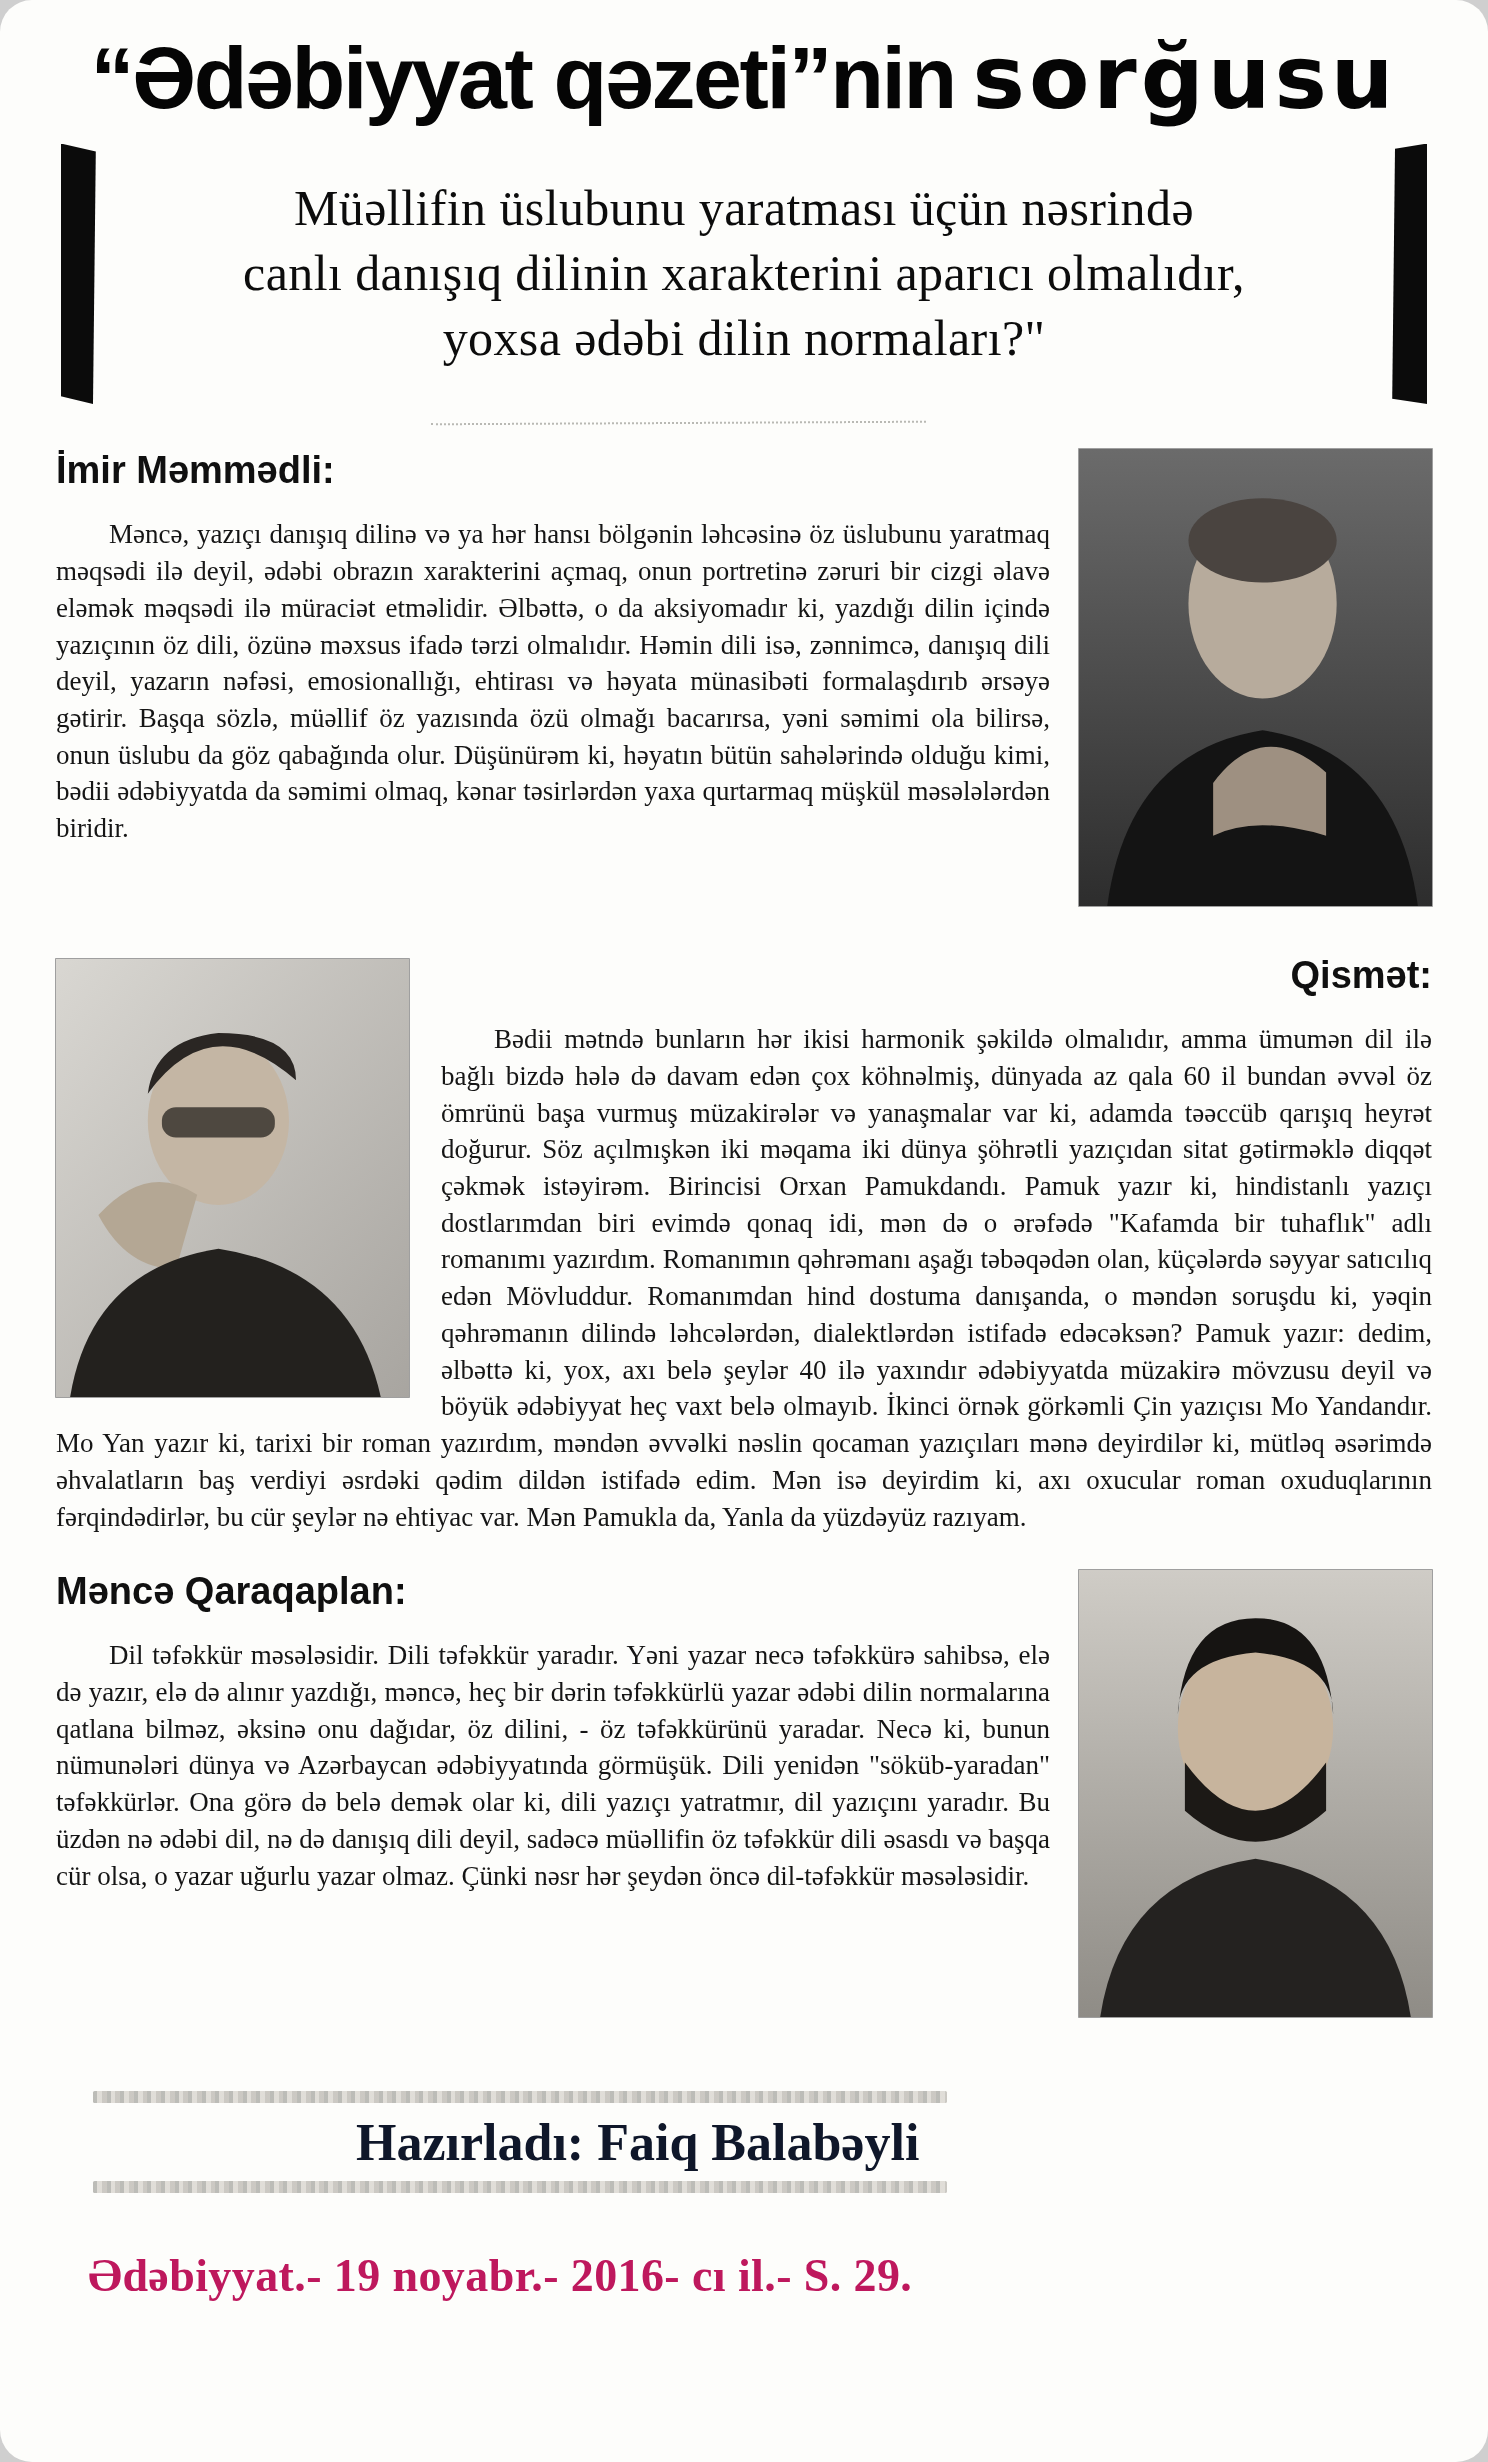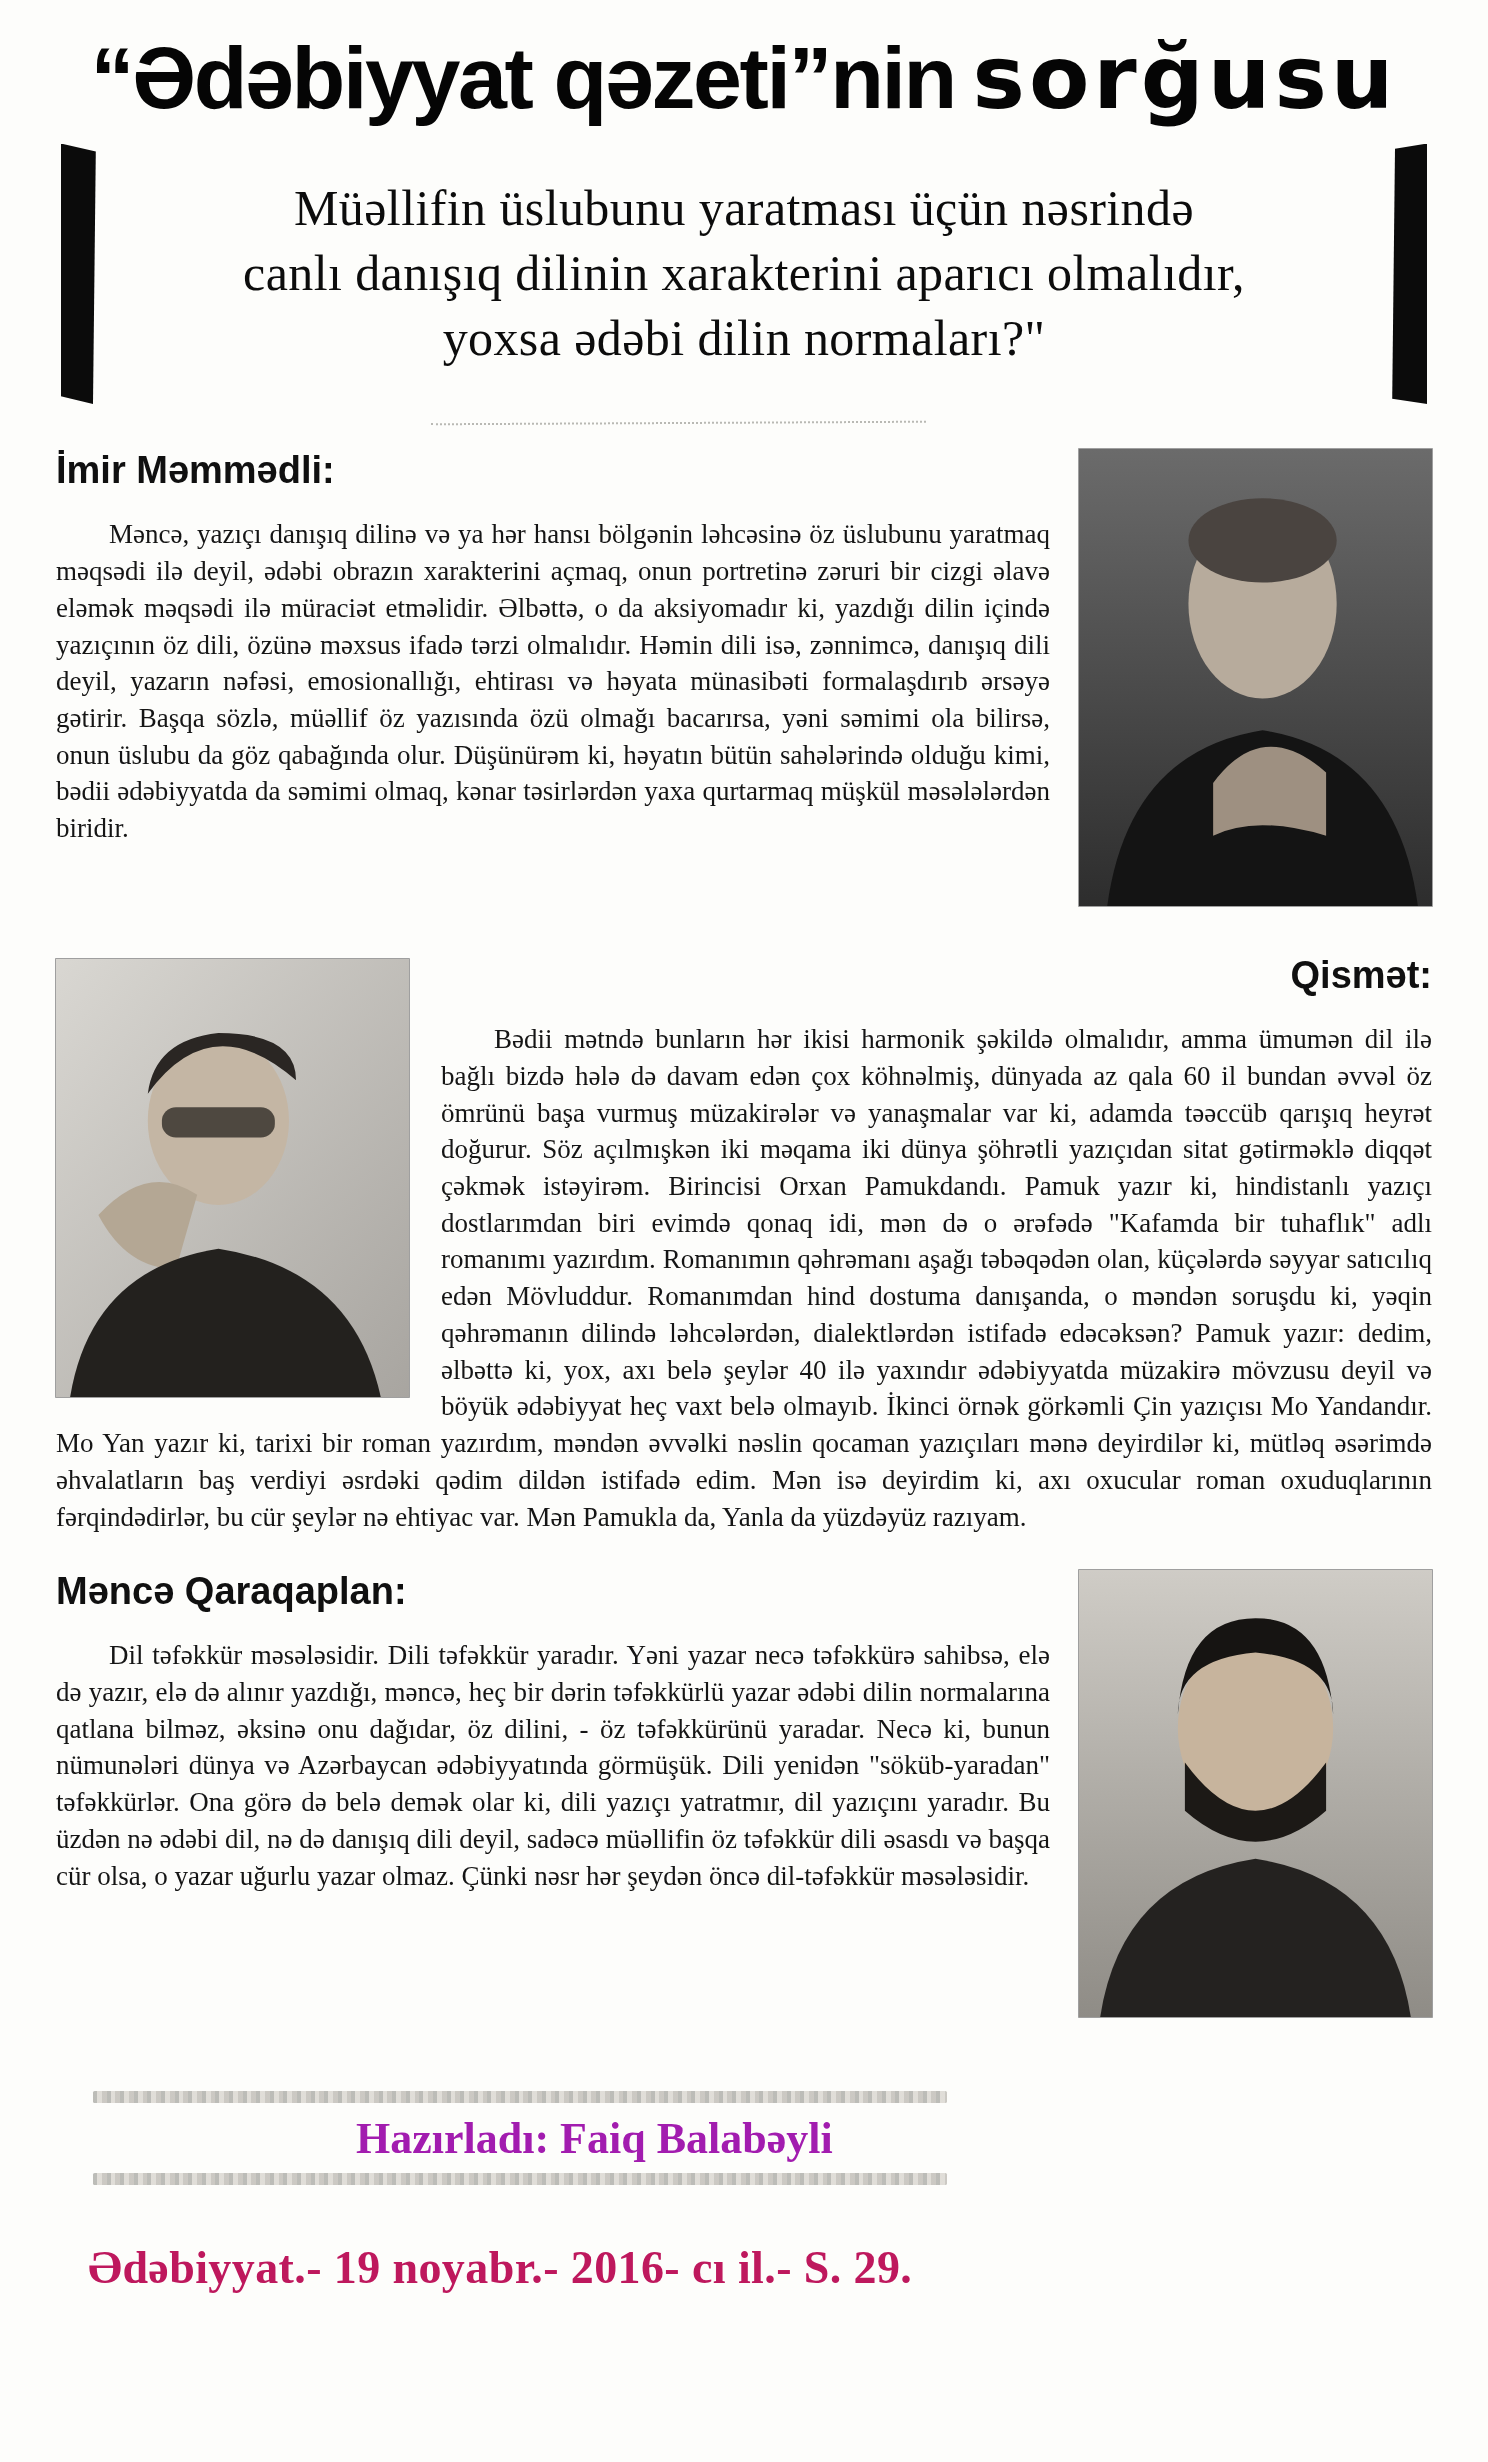"“Ədəbiyyat qəzeti”nin sorğusu" .page { border-radius: none -> 32px }
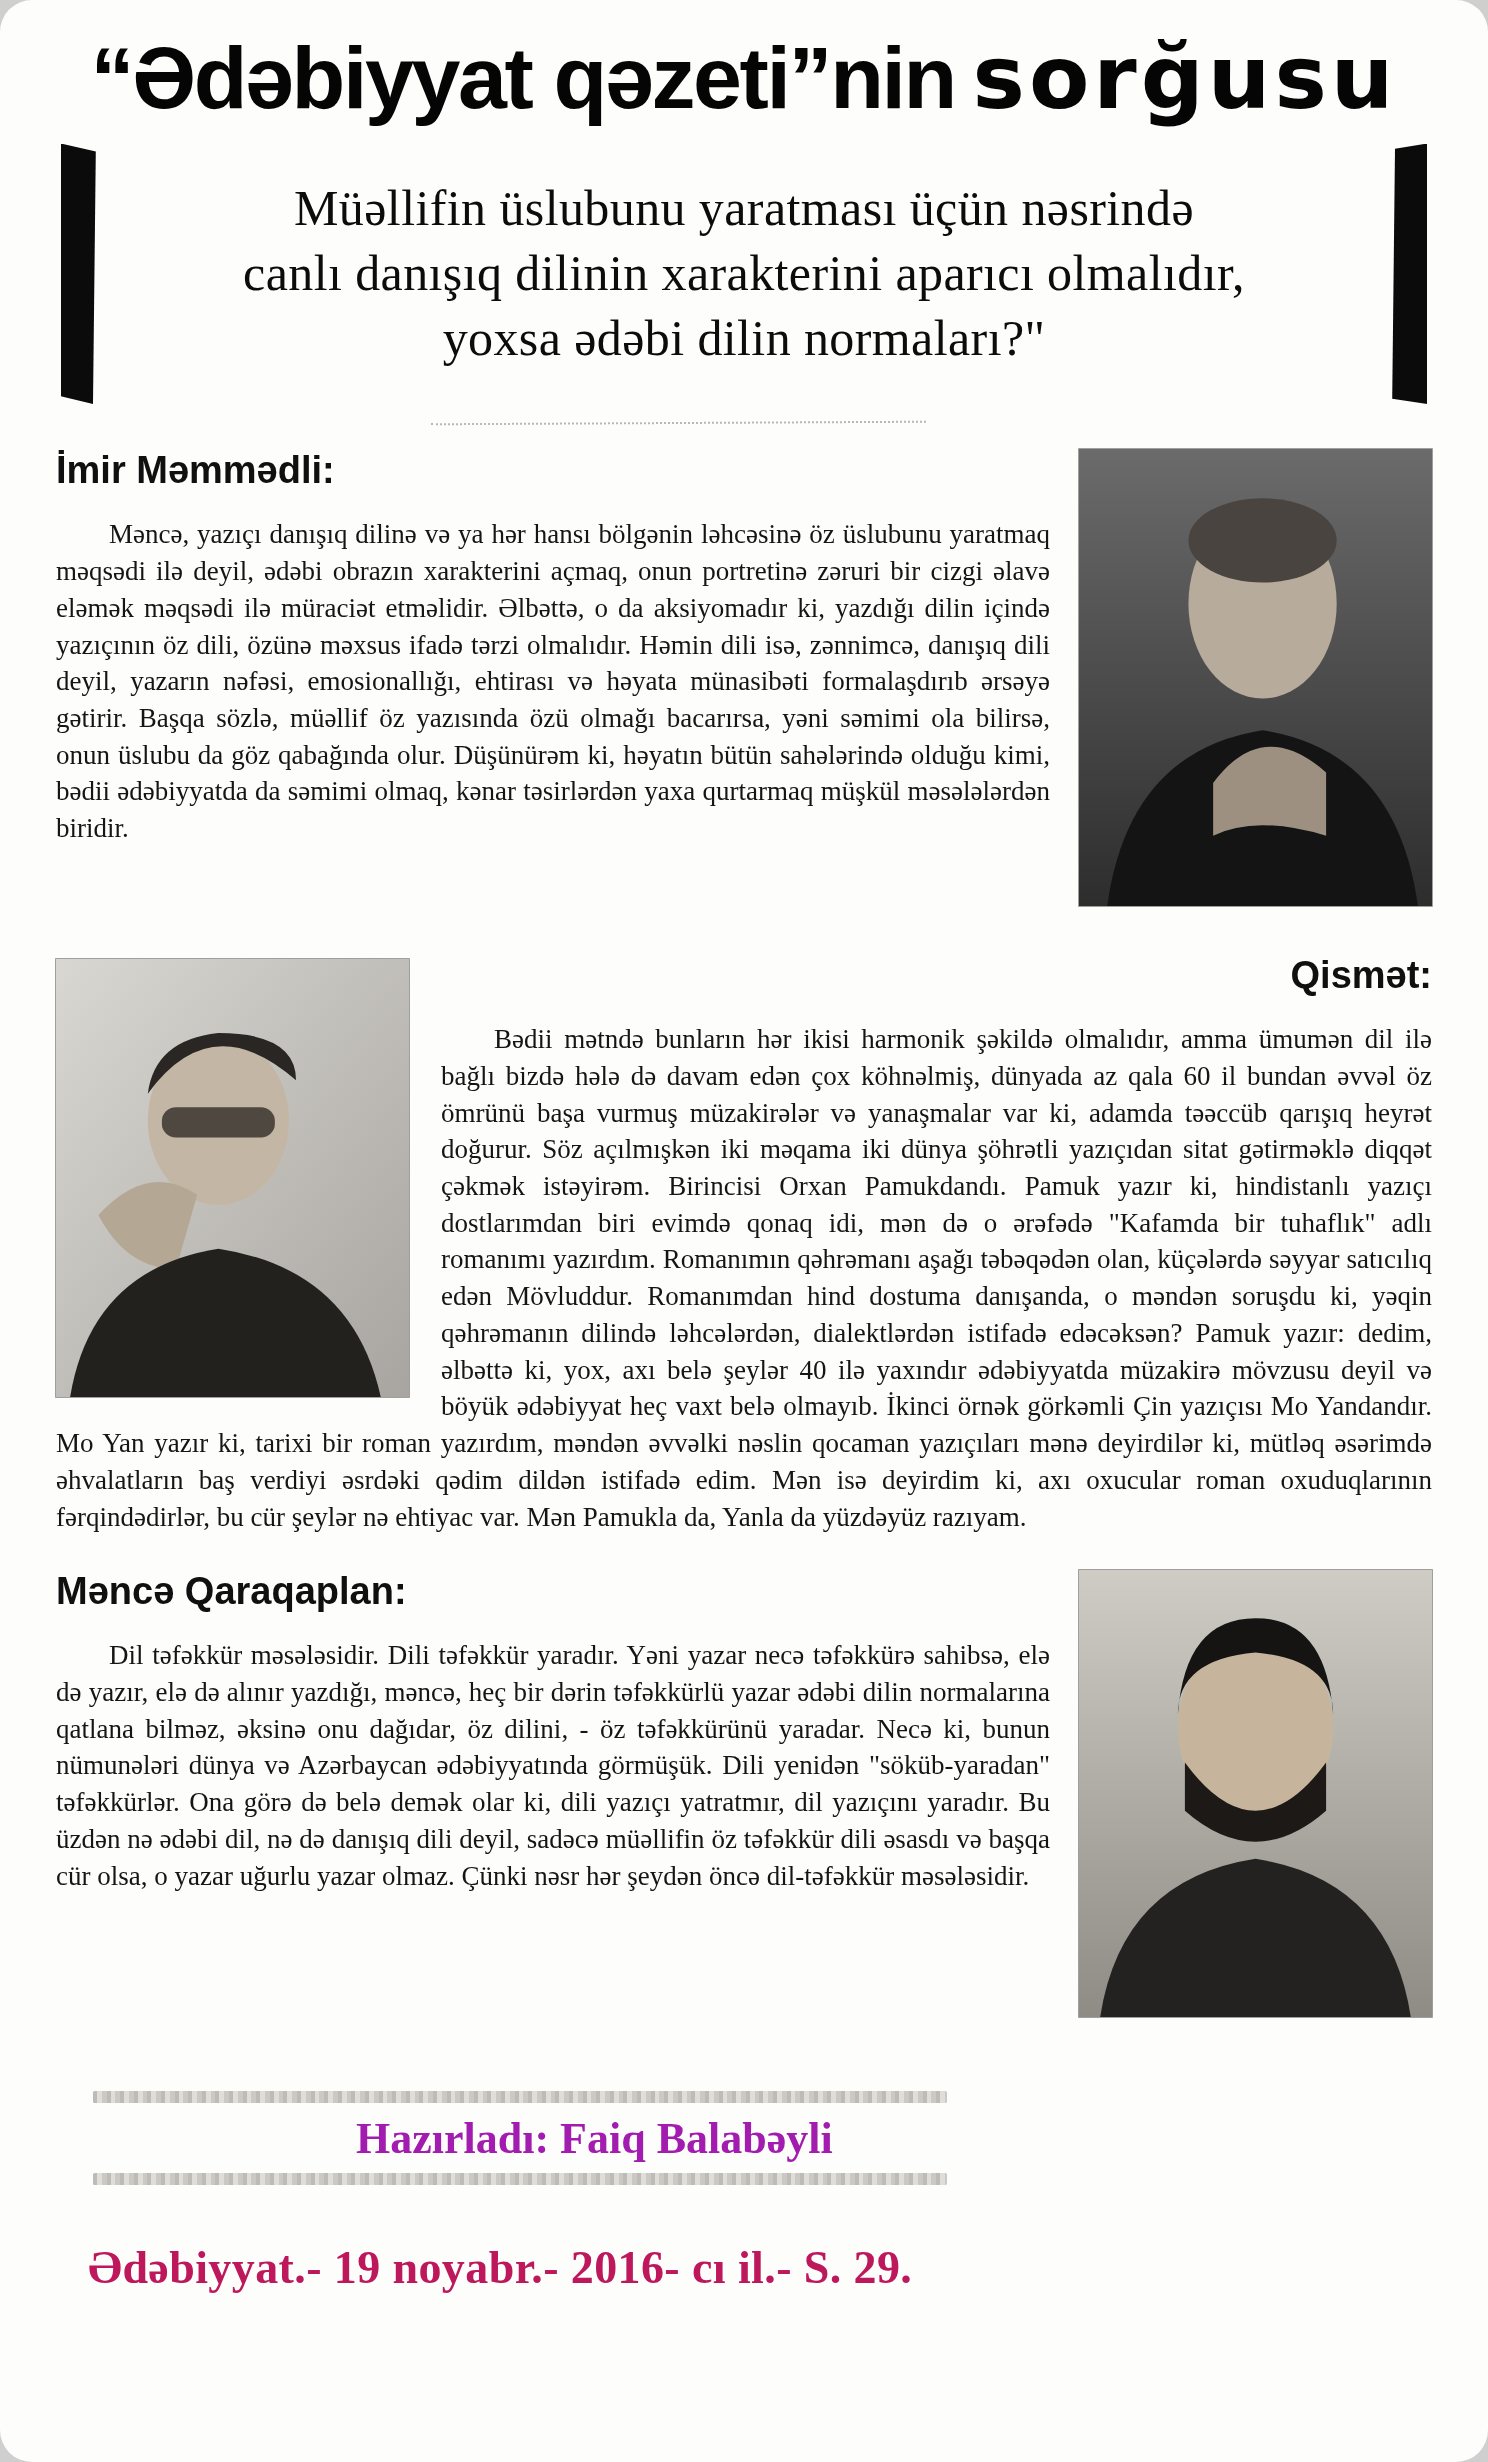"Hazırladı: Faiq Balabəyli" .prepared-text { color: #a21caf -> #0f172a; font-size: 44px -> 52px }
